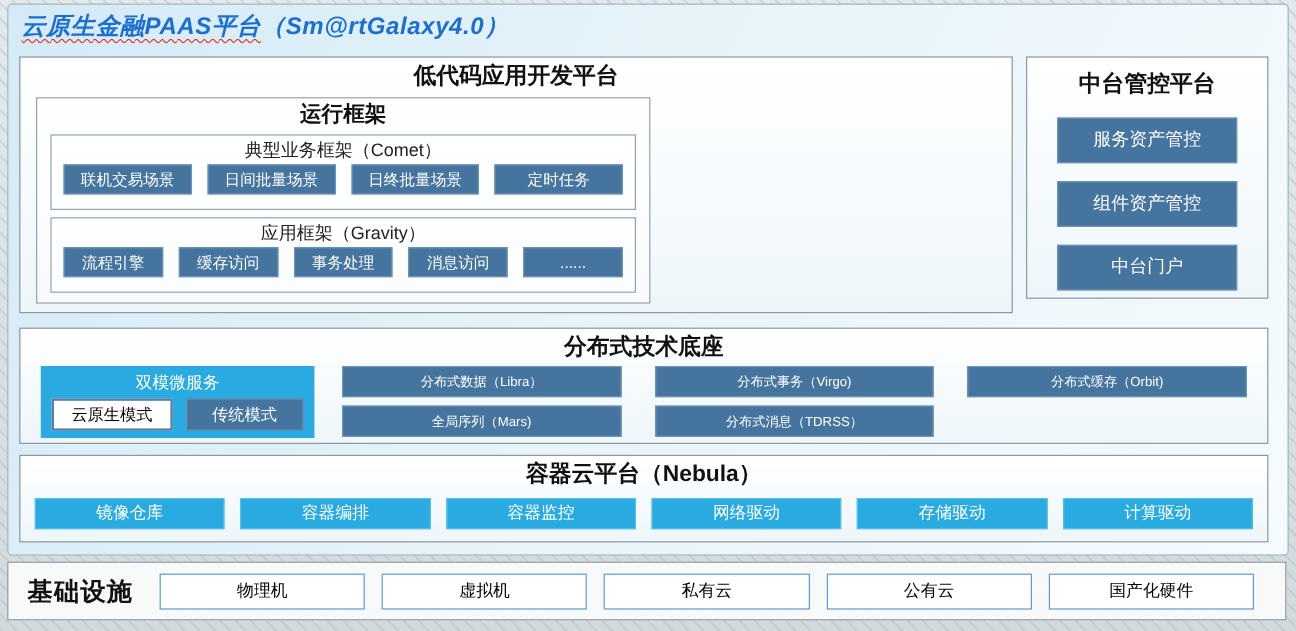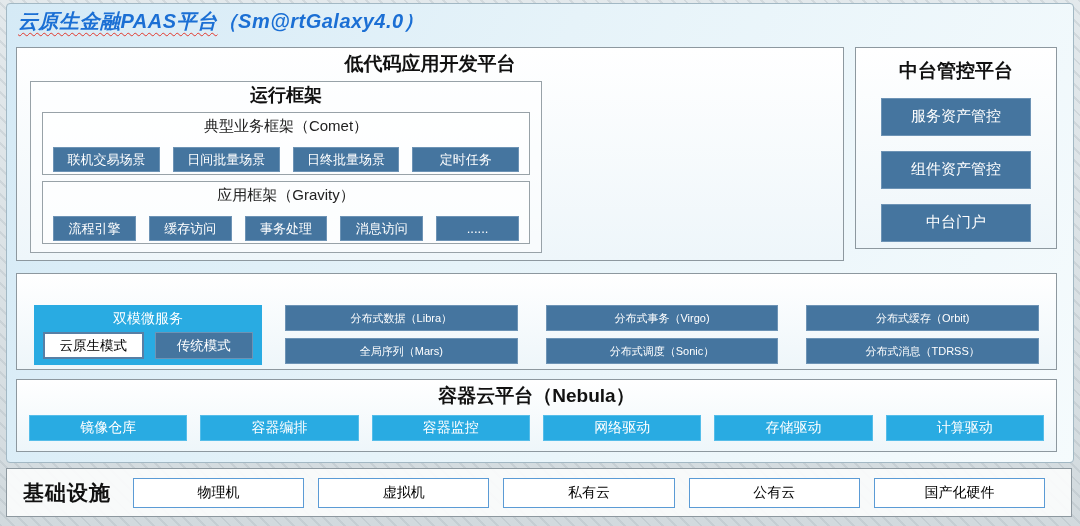"联机交易场景" .blk-row { margin: 12px 10px 0 -> 2px 10px 0 }
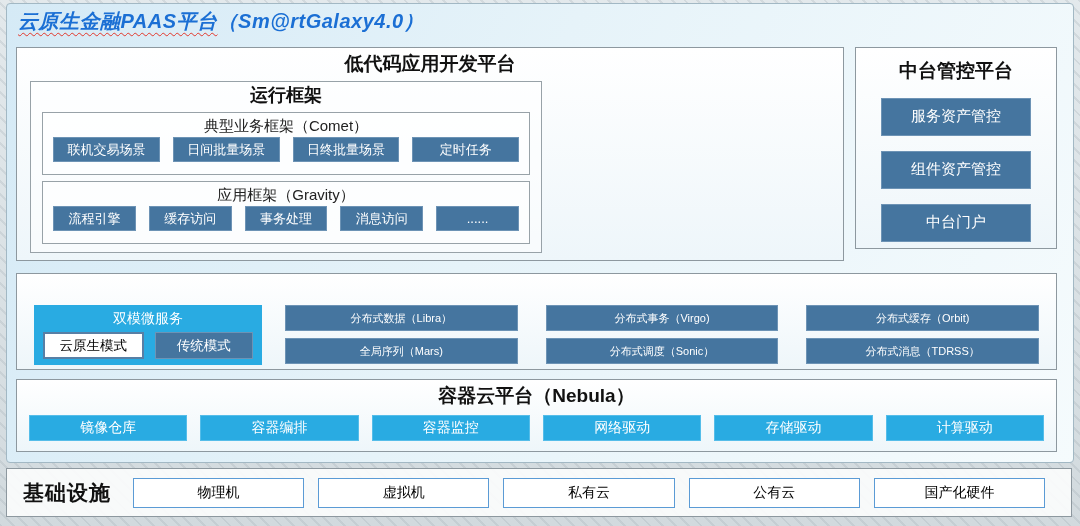"分布式技术底座" div.sec-title { html: none -> <div>分布式技术底座</div> }
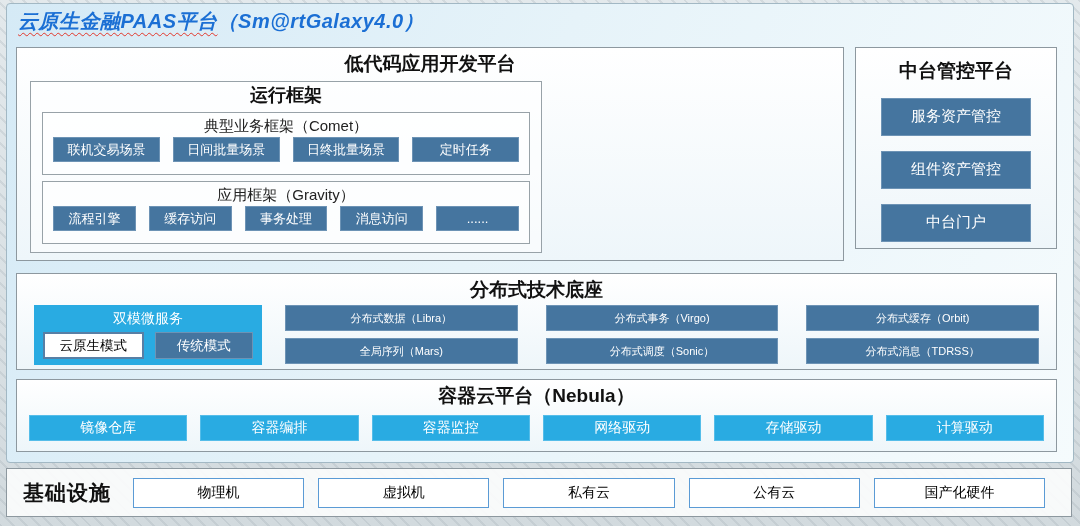"分布式调度（Sonic）" div.btn-blue { html: <div>分布式调度（Sonic）</div> -> none }
